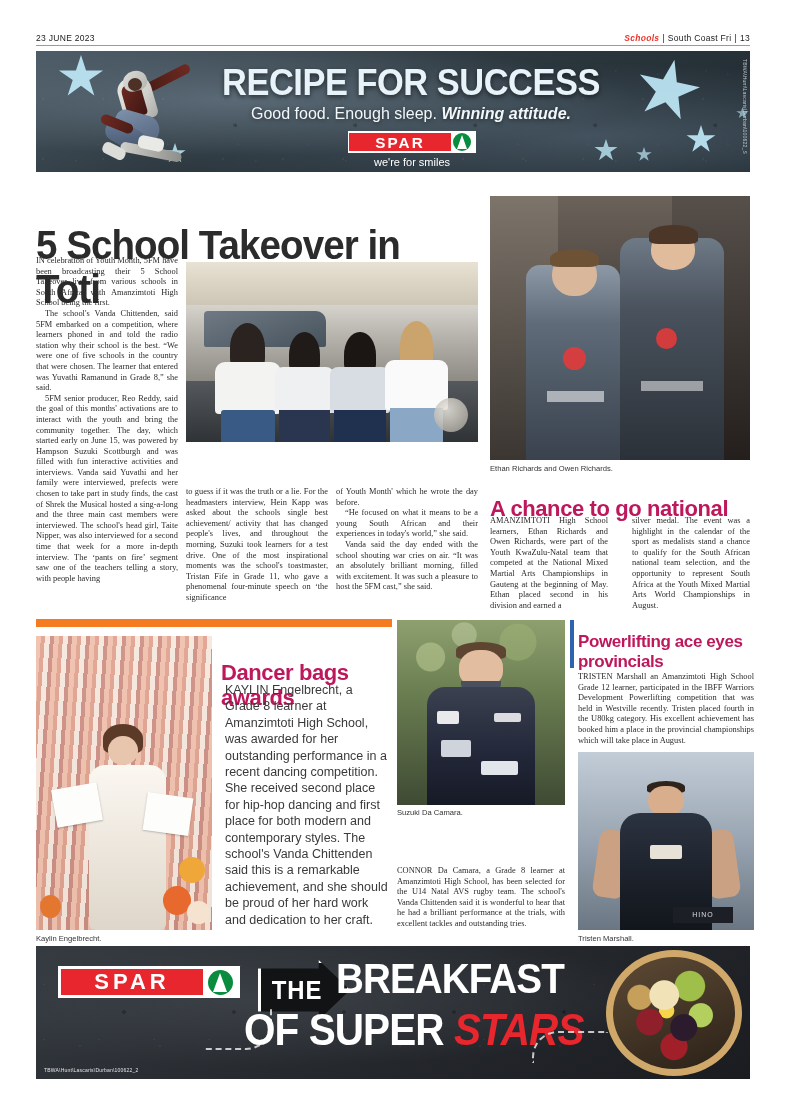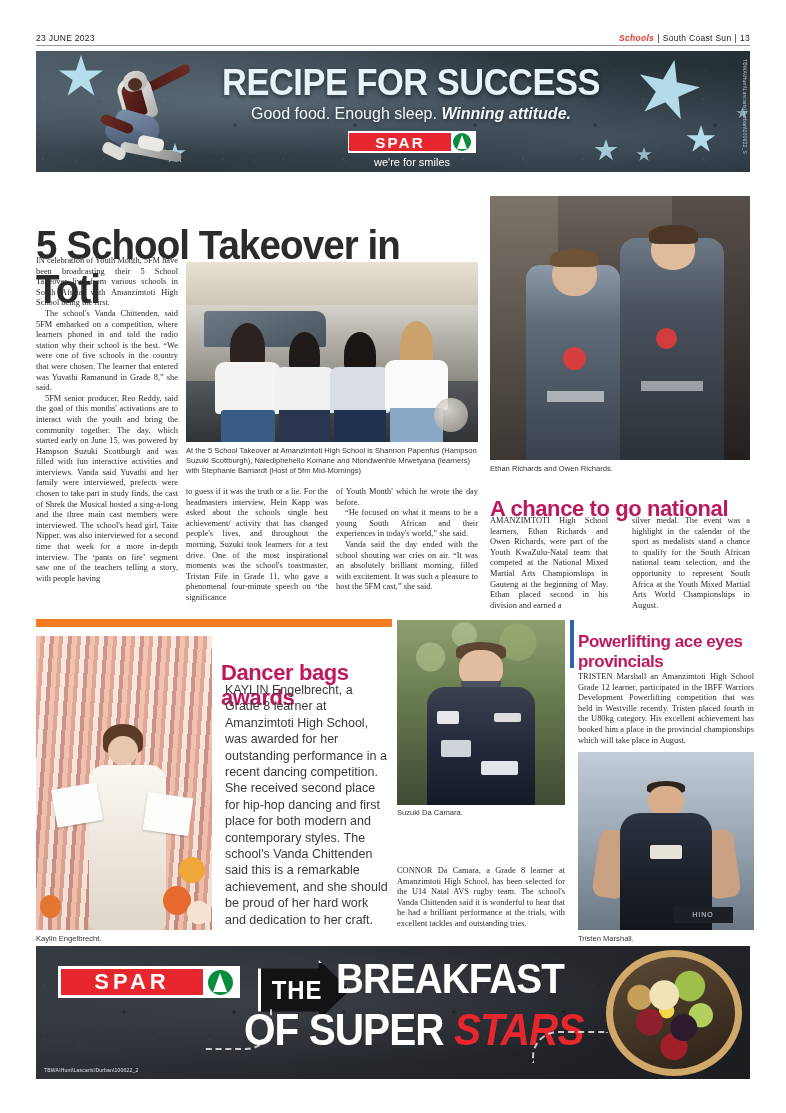"South Coast Sun" span { text: Sun -> Fri }
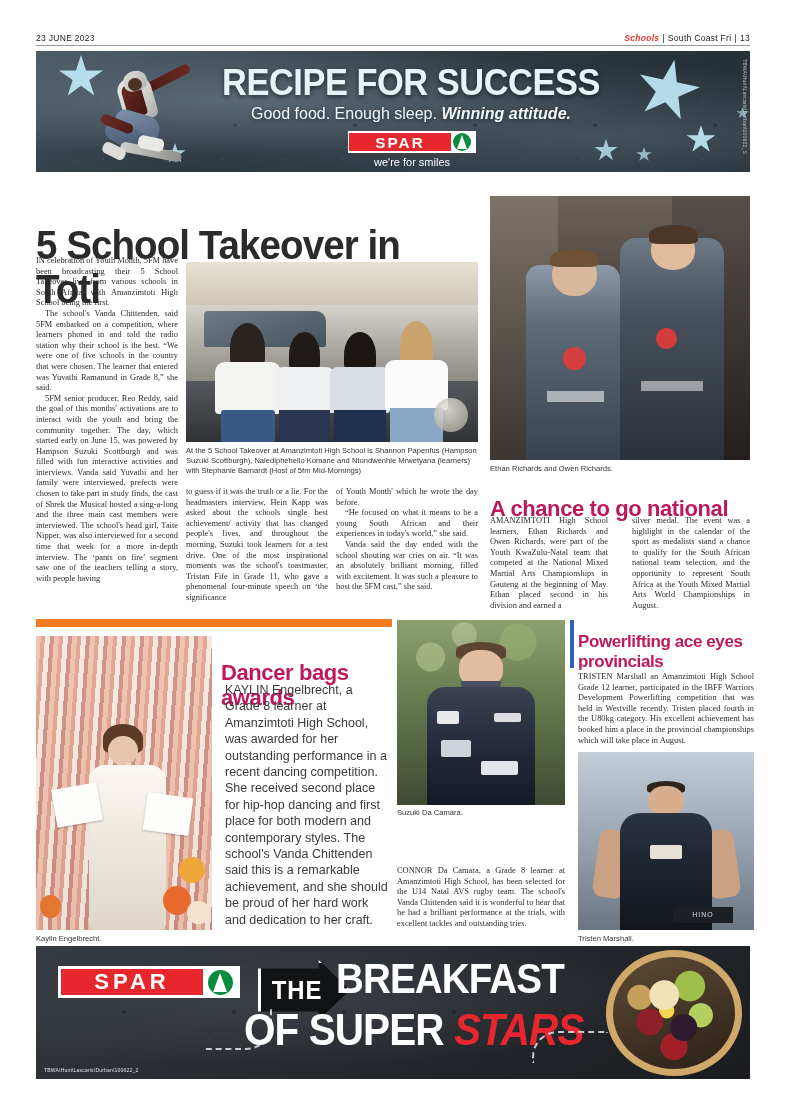"At the 5 School Takeover" div.caption { html: <div>At the 5 School Takeover at Amanzimtoti High School is Shannon Papenfus (Hampson Suzuki Scottburgh), Nalediphehello Komane and Ntondwenhle Mrwetyana (learners) with Stephanie Barnardt (Host of 5fm Mid-Mornings)</div> -> none }
